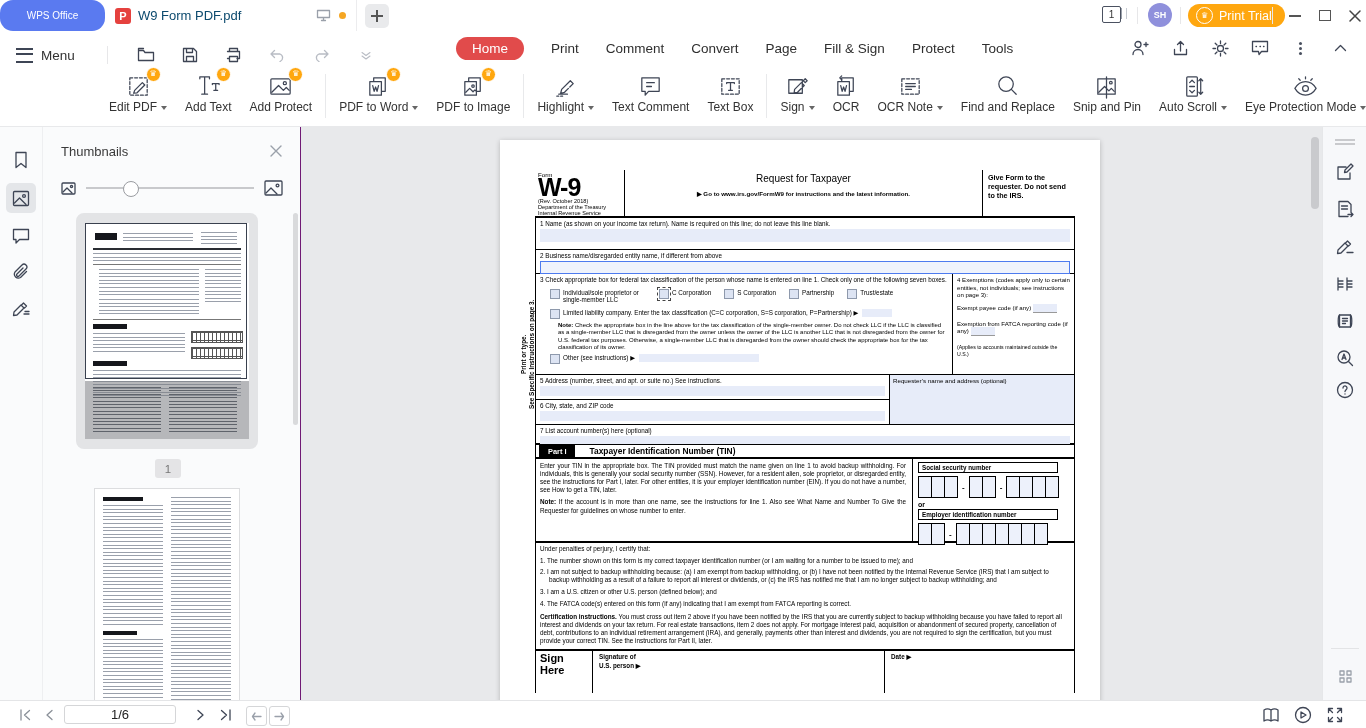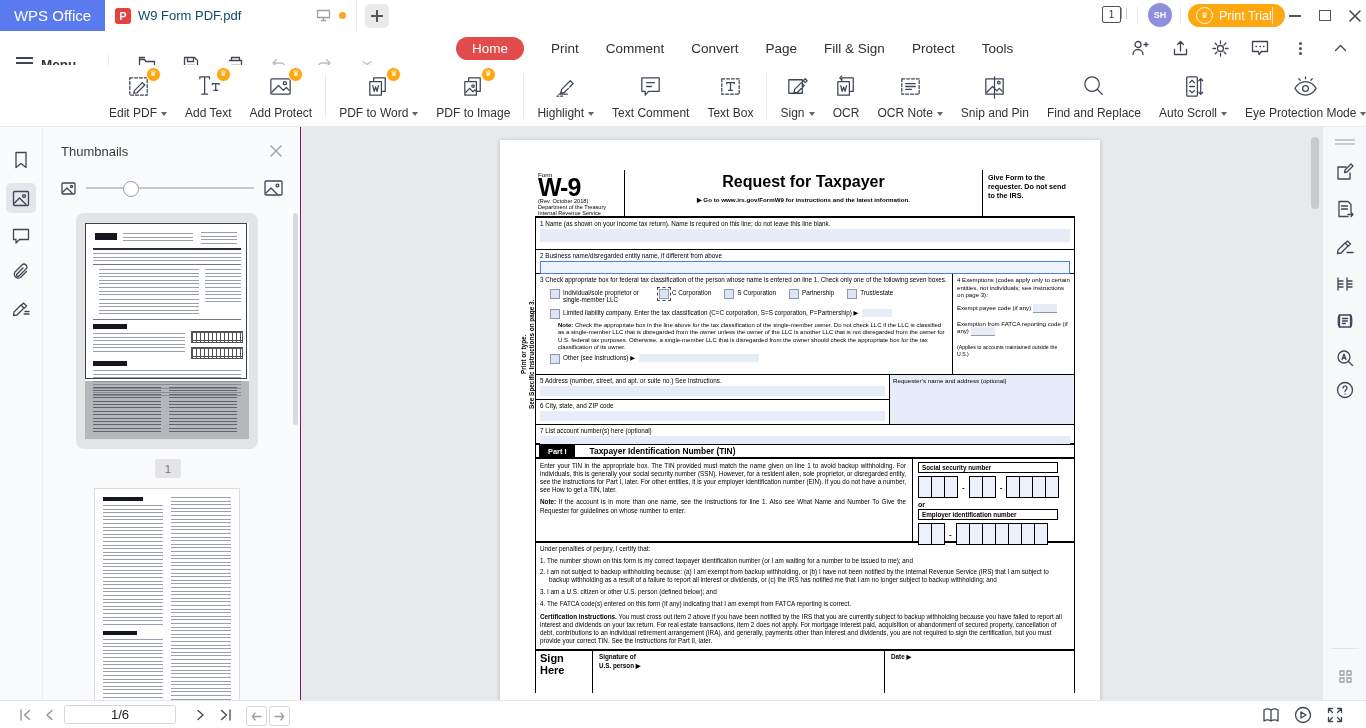"WPS Office" .wps-tab { border-radius: none -> 13px; font-size: 15px -> 10px }
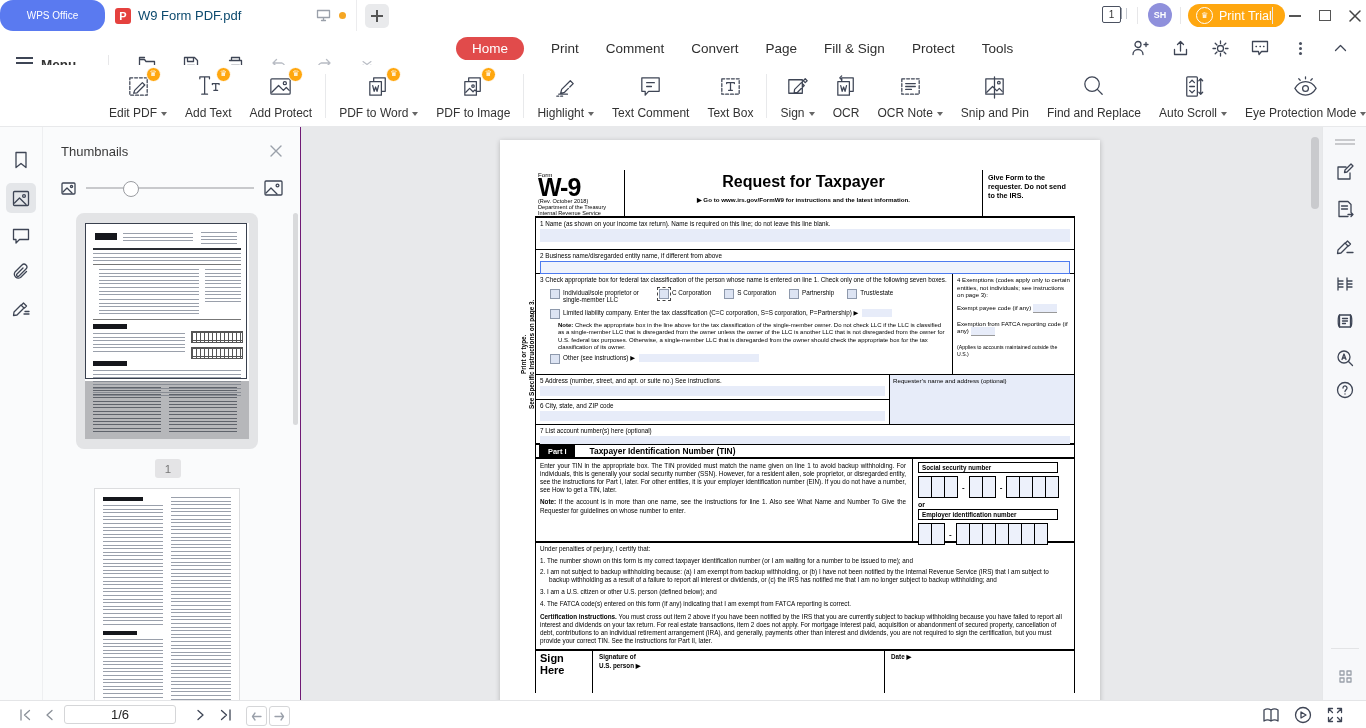"Menu" .menu-left { font-weight: bold -> none; top: 16px -> 7px }
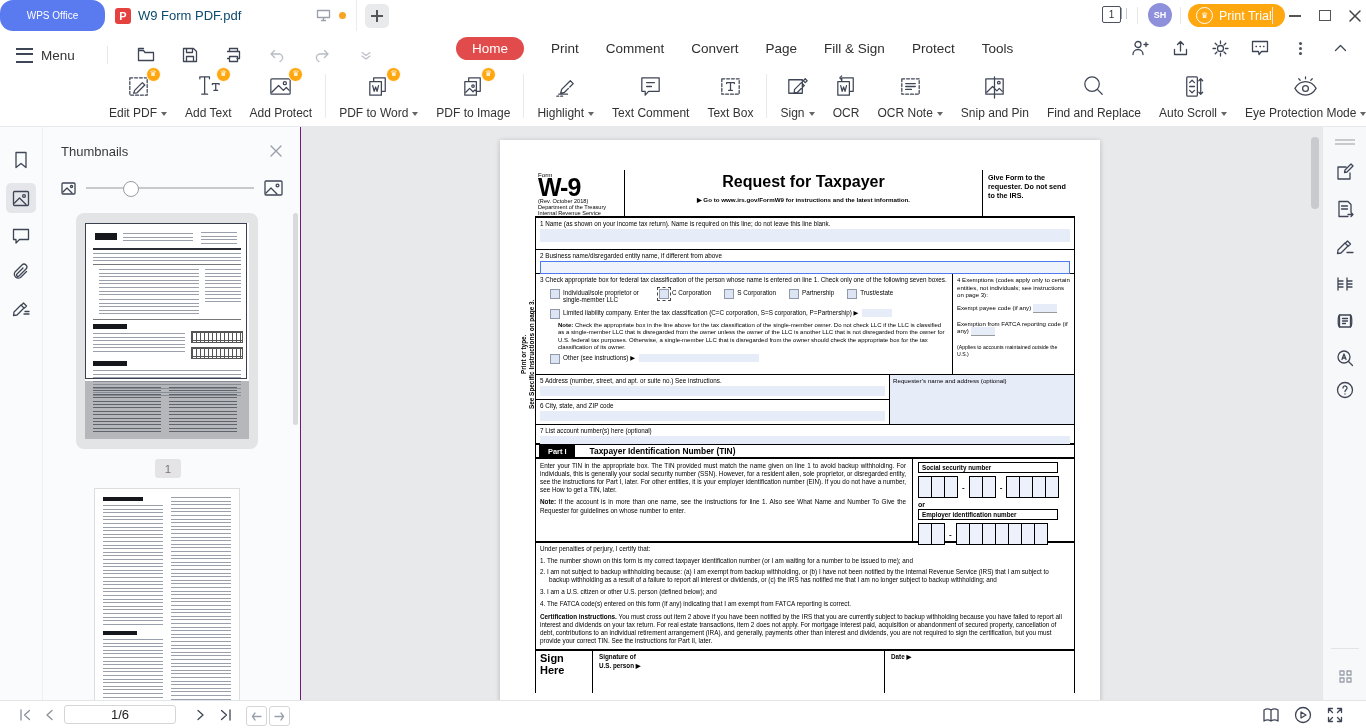"Edit PDF" .rlbl { margin-top: 6px -> none }
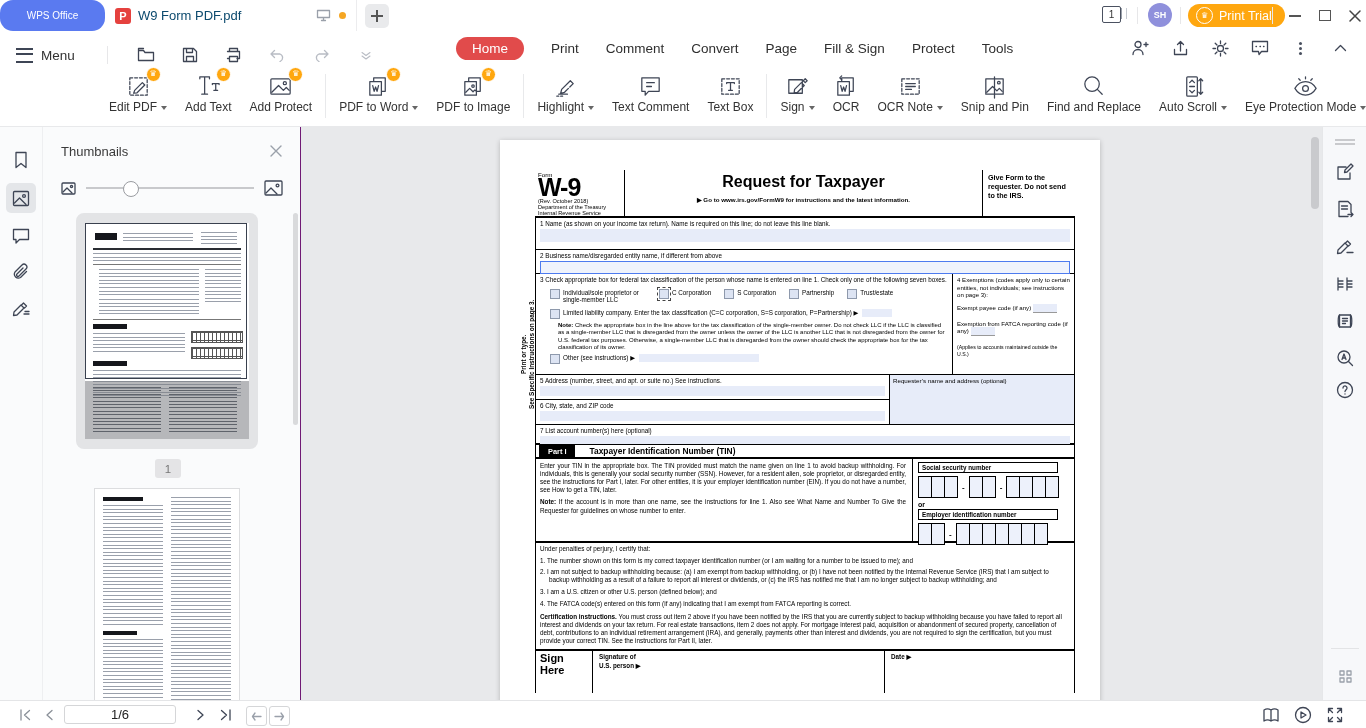"Snip and Pin" div.rbi { order: before "Find and Replace" -> after "Find and Replace" }
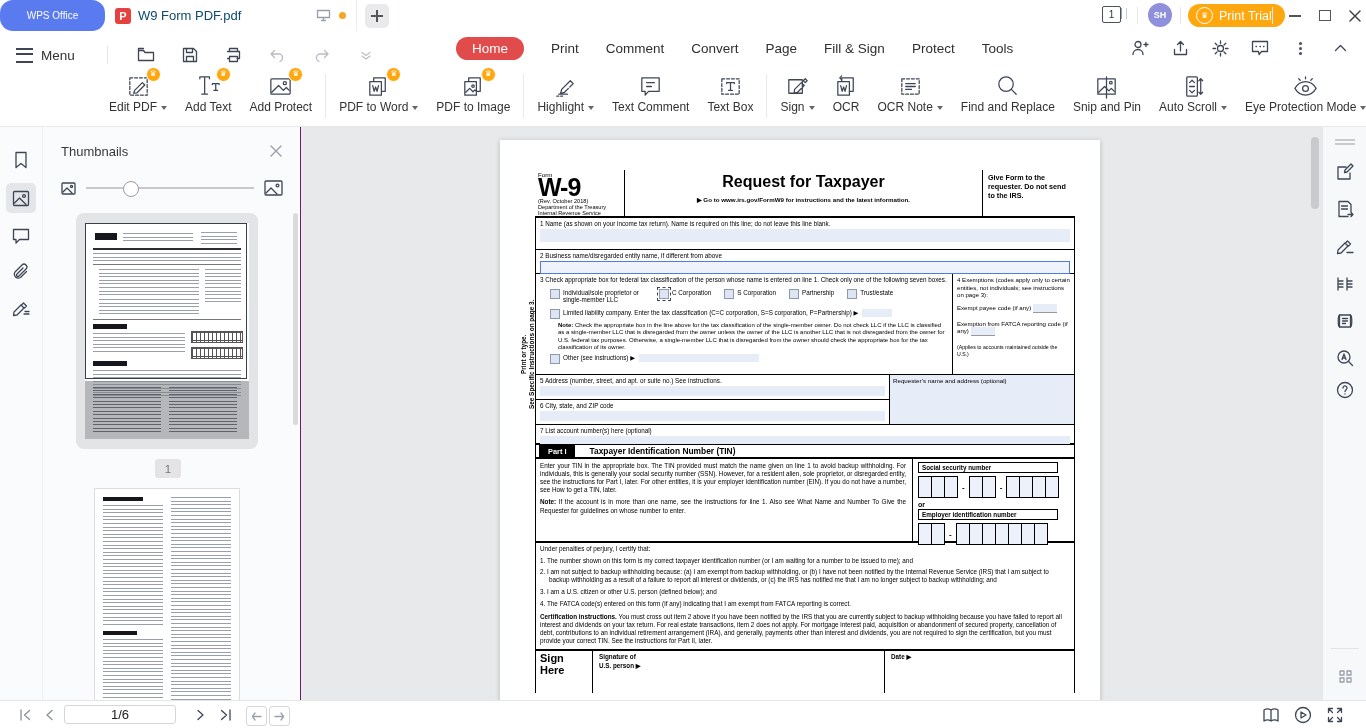"Request for Taxpayer" .ph2 .t { font-size: 16px -> 10px; font-weight: bold -> normal }
